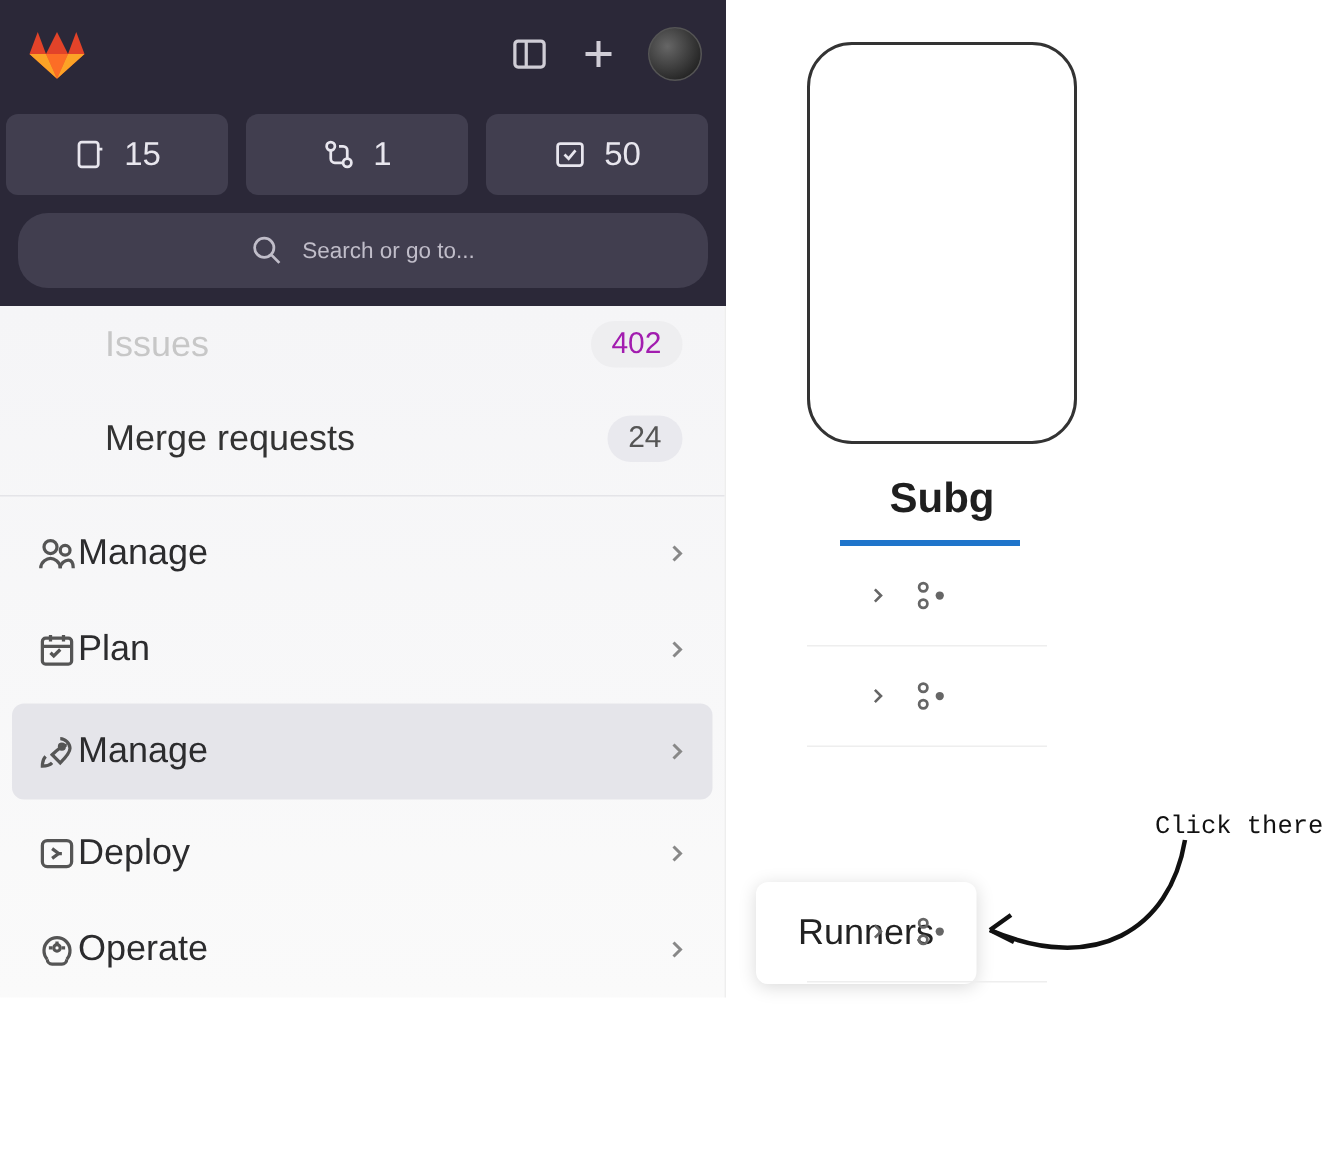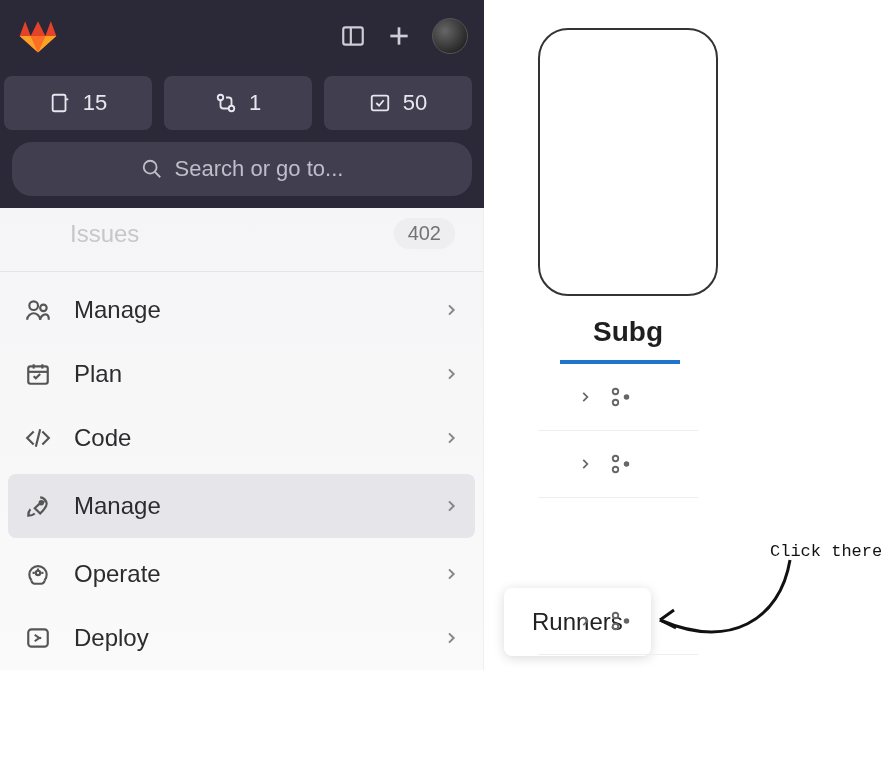"Search or go to..." .search-box { font-size: 22px -> 15px }
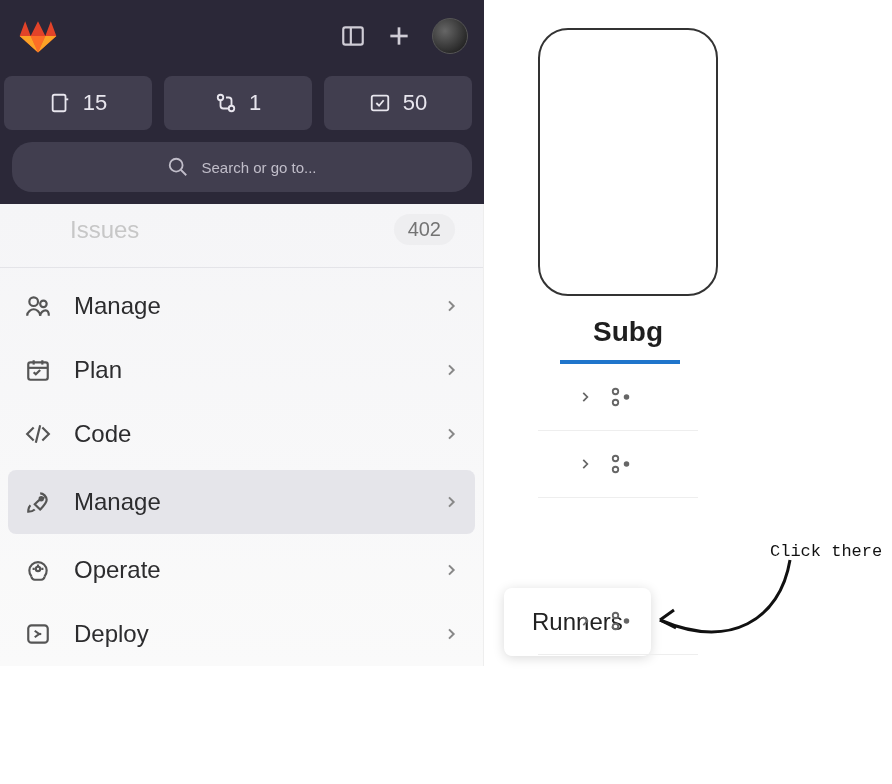"402" .badge.faded { color: #737373 -> #a21caf }
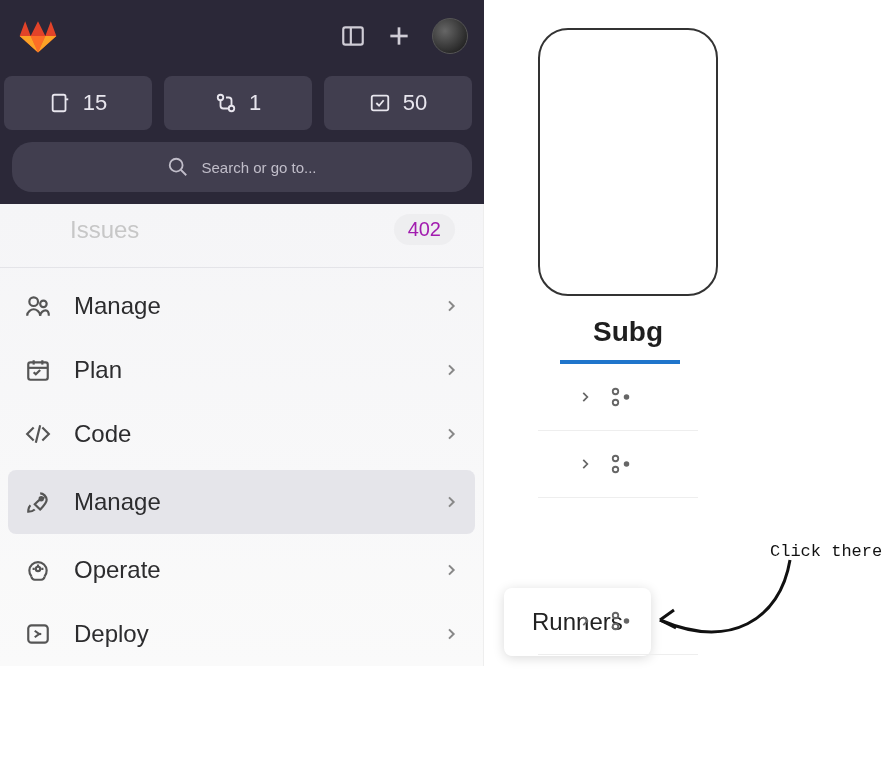"Merge requests" div.nav-sub-item { html: none -> <div> <span>Merge requests</span> <span>24</span> </div> }
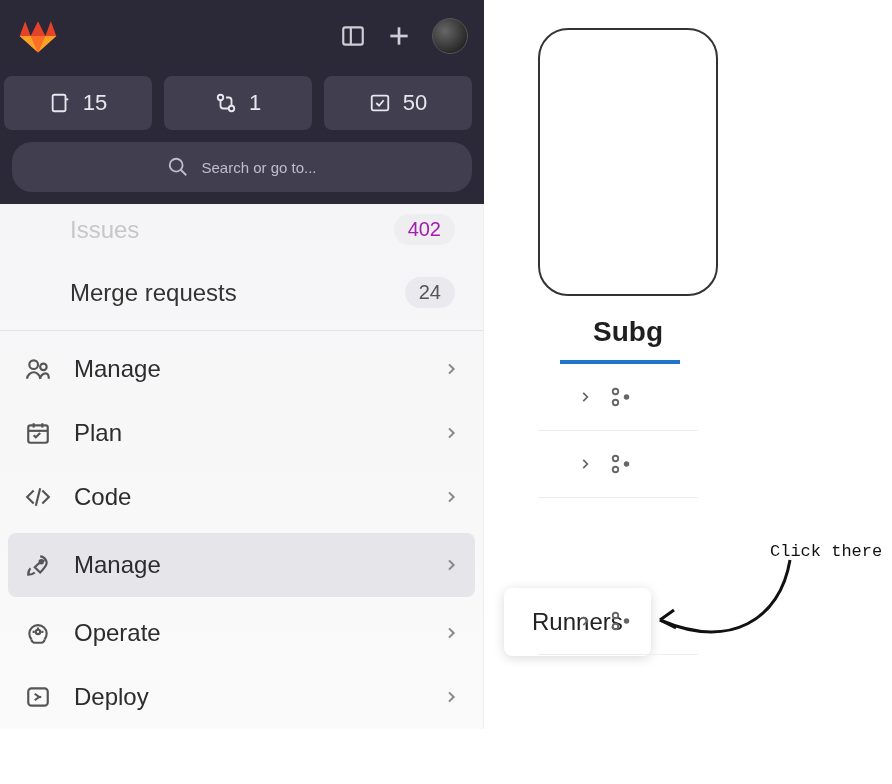"Manage" .nav-item { gap: 22px -> none }
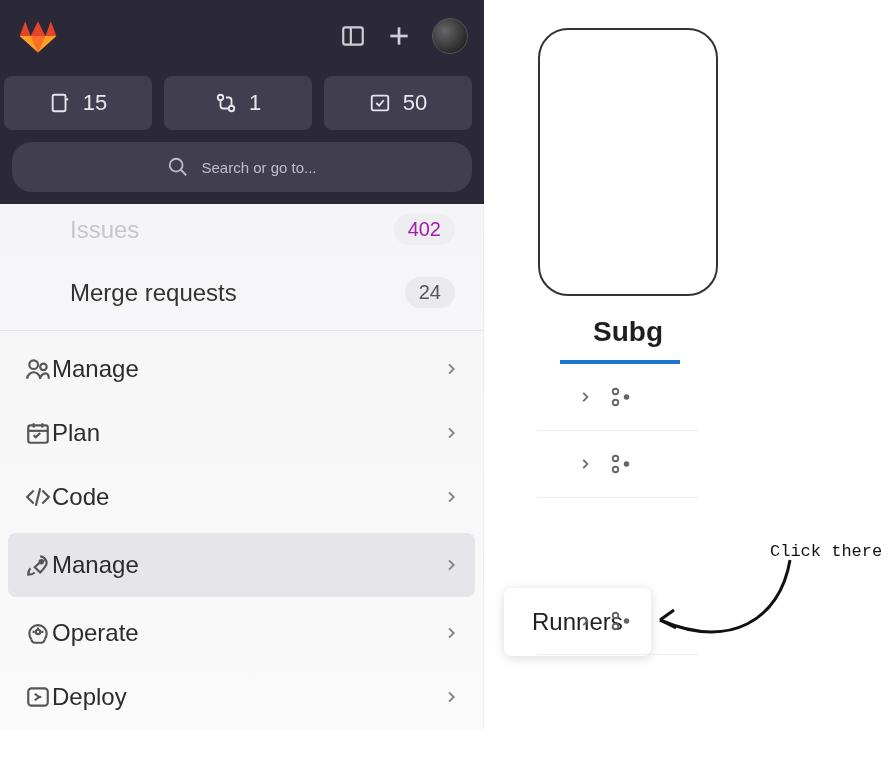"Code" div.nav-item { html: <div> <span> <svg> <path></path> <path></path> <line></line> </svg> </span> <span>Code</span> <span> <svg> <path></path> </svg> </span> </div> -> none }
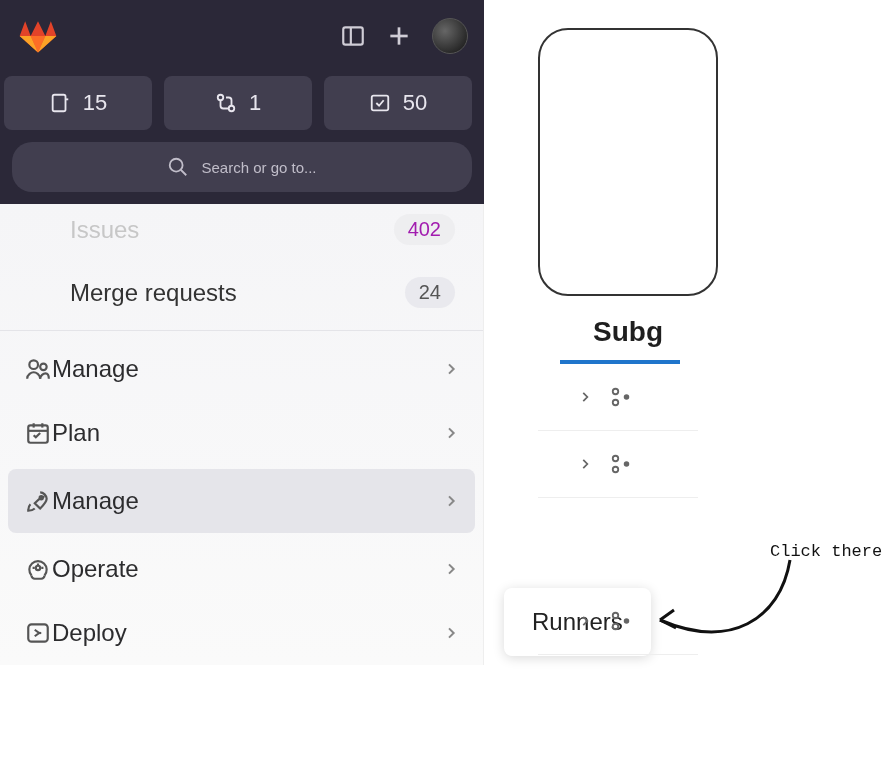"Operate" div.nav-item { order: before "Deploy" -> after "Deploy" }
